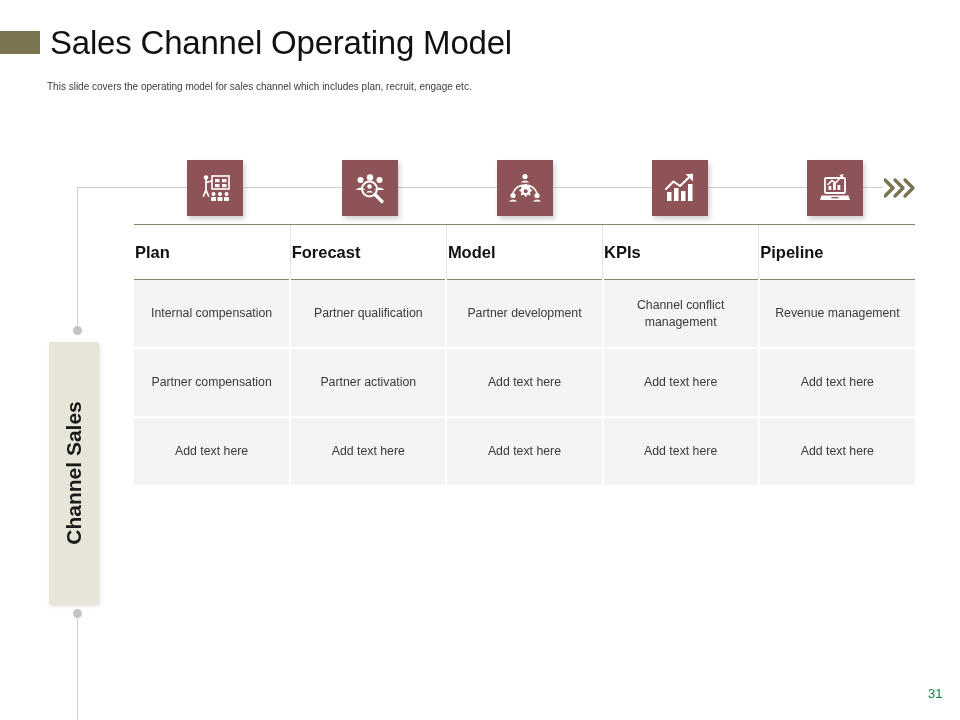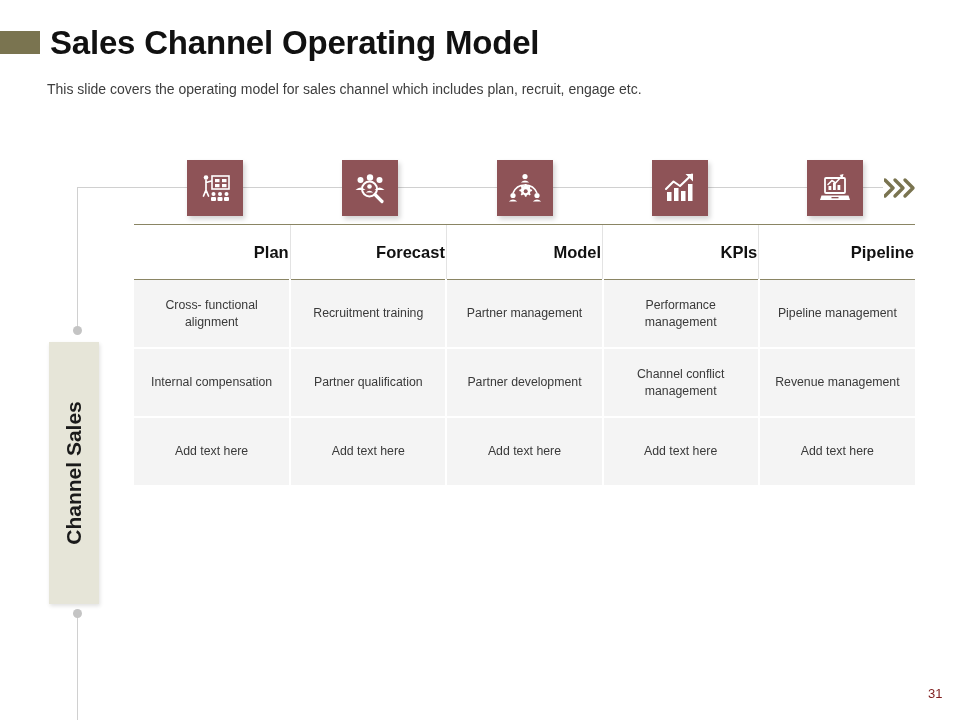"Sales Channel Operating Model" #page-title { font-weight: bold -> normal }
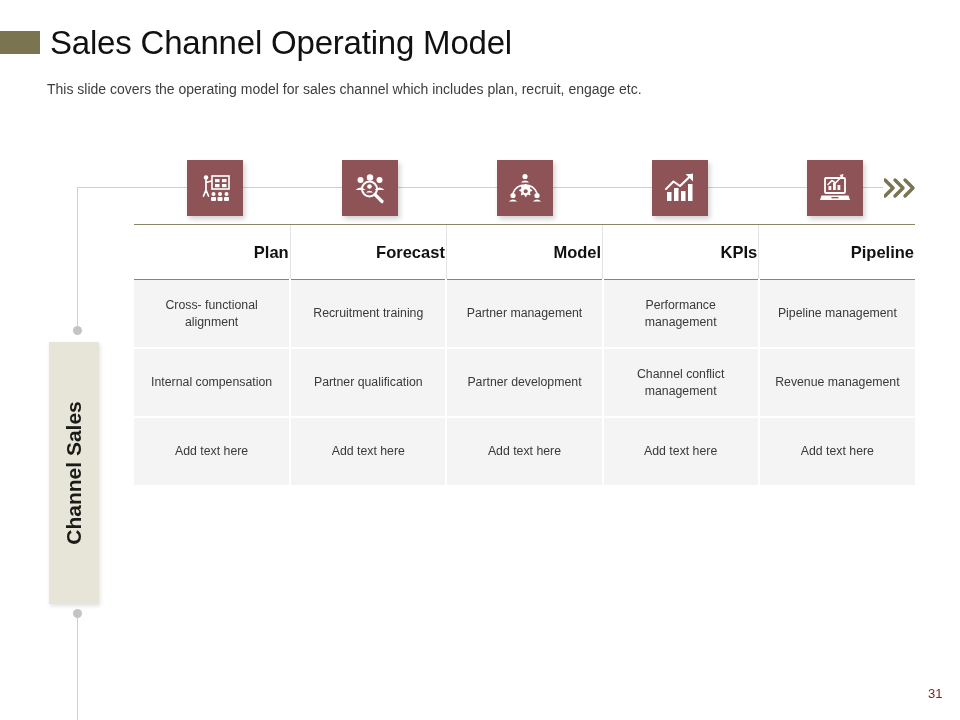"This slide covers the operating" #page-subtitle { font-size: 14px -> 10px }
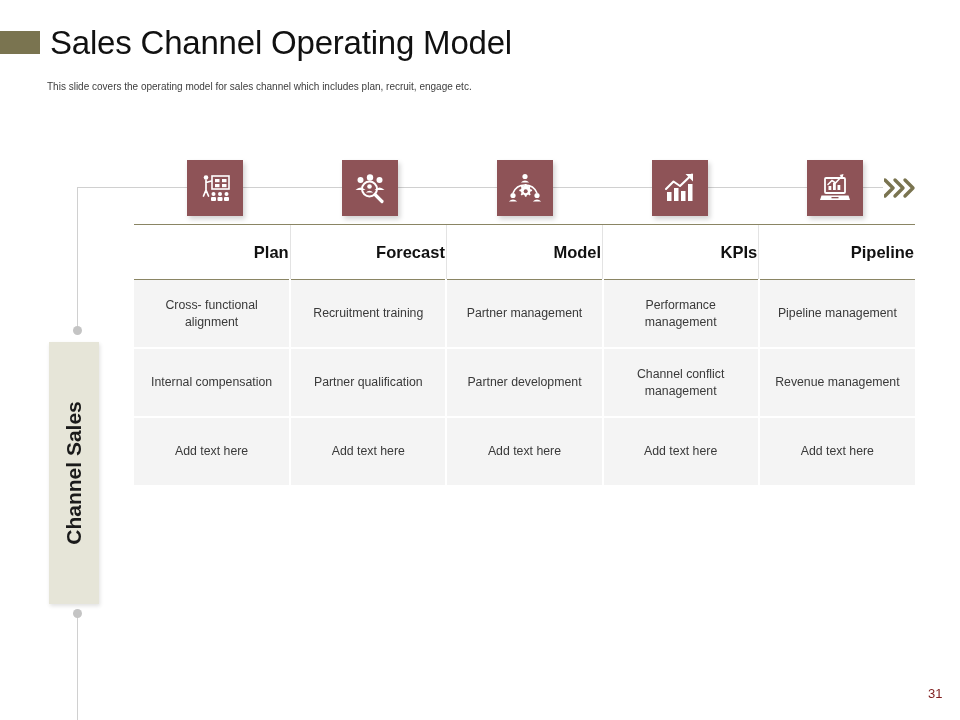"Plan" #matrix-table th { text-align: right -> left }
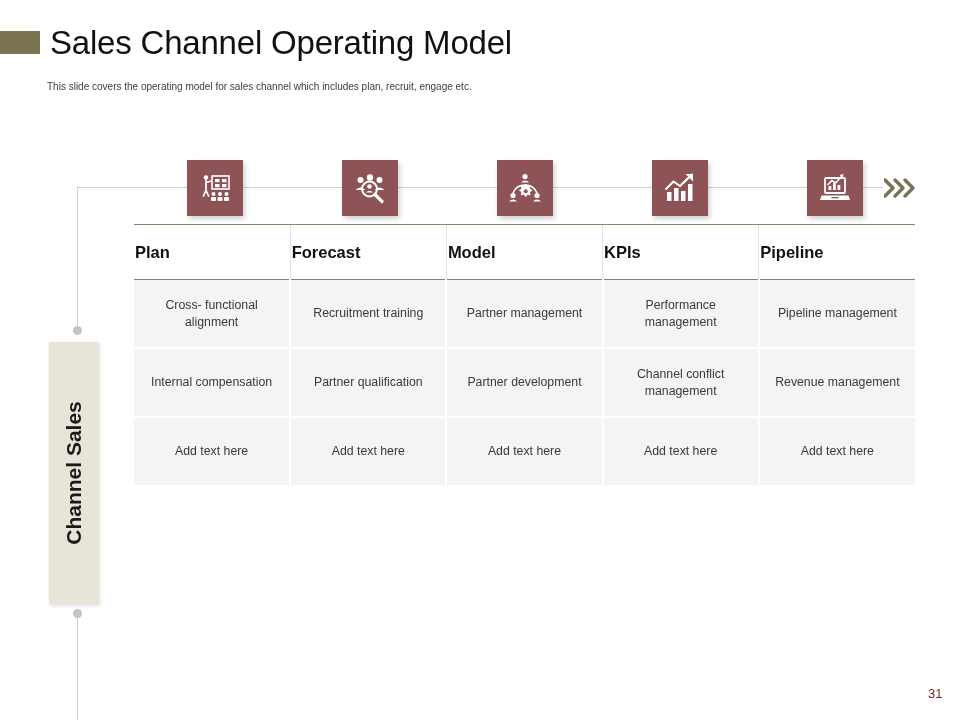"Cross- functional alignment" tr { html: <tr> <td>Cross- functional alignment</td> <td>Recruitment training</td> <td>Partner management</td> <td>Performance management</td> <td>Pipeline management</td> </tr> -> none }
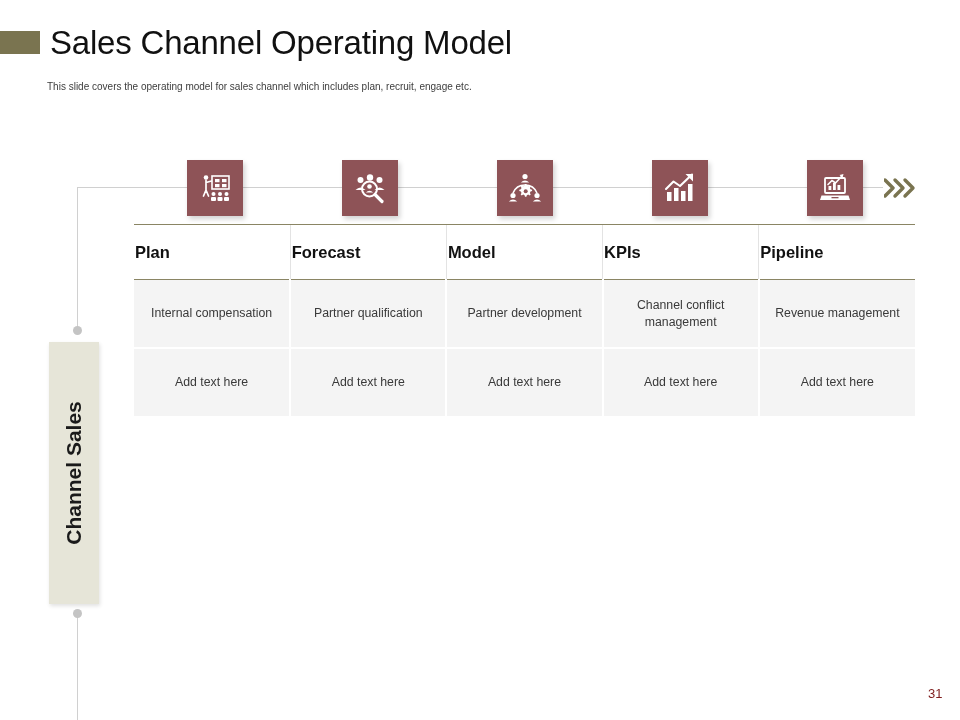"Partner compensation" tr { html: none -> <tr> <td>Partner compensation</td> <td>Partner activation</td> <td>Add text here</td> <td>Add text here</td> <td>Add text here</td> </tr> }
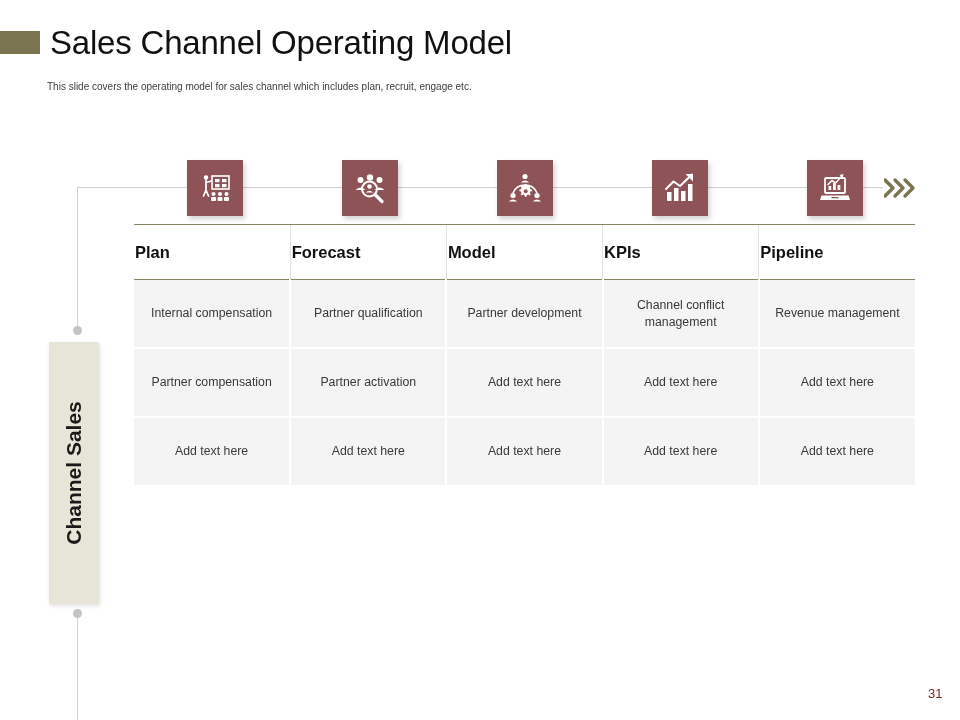"31" #page-number { color: #7f1d1d -> #15803d }
